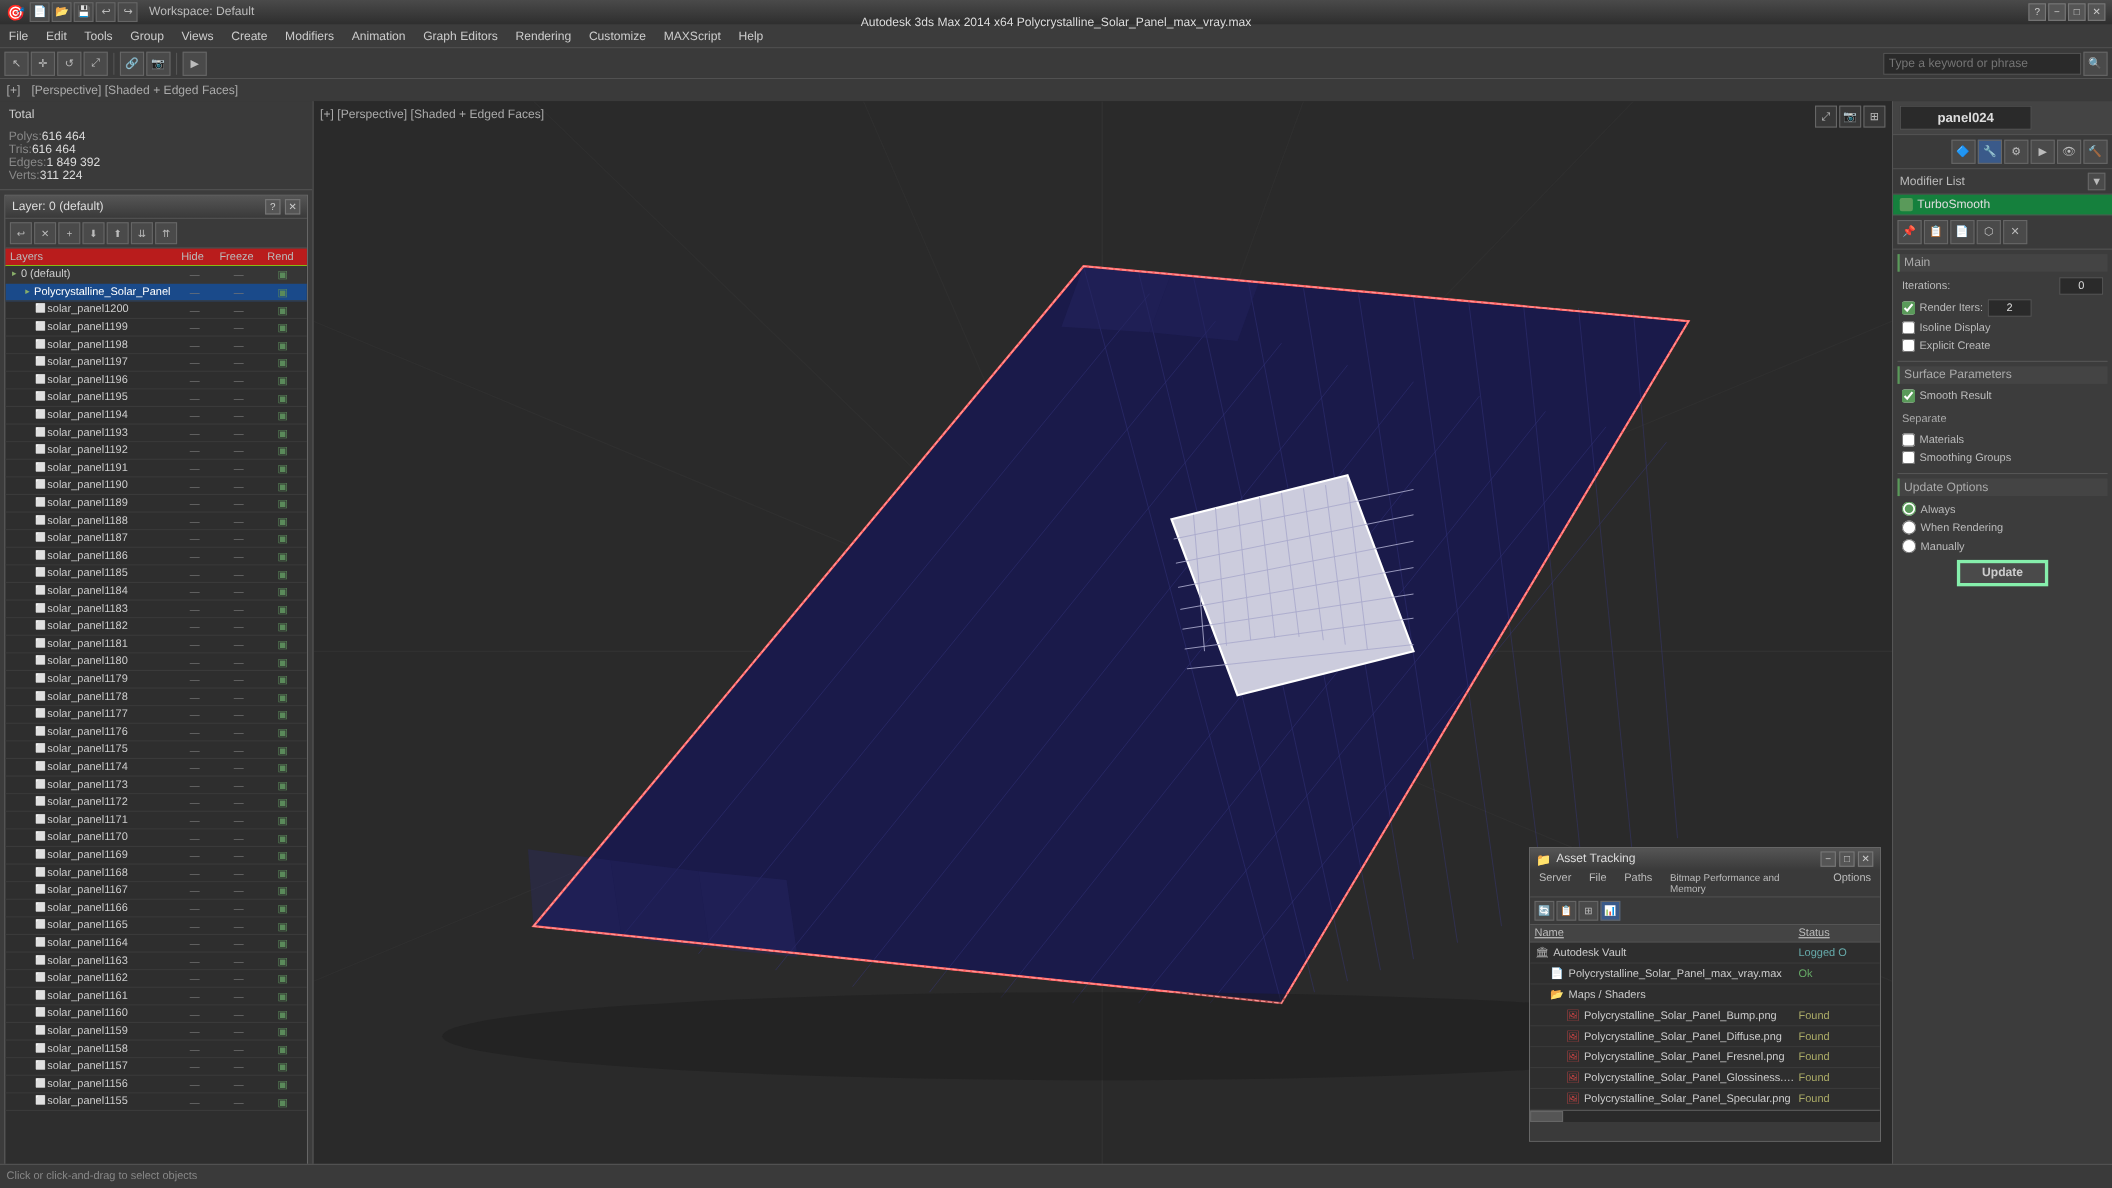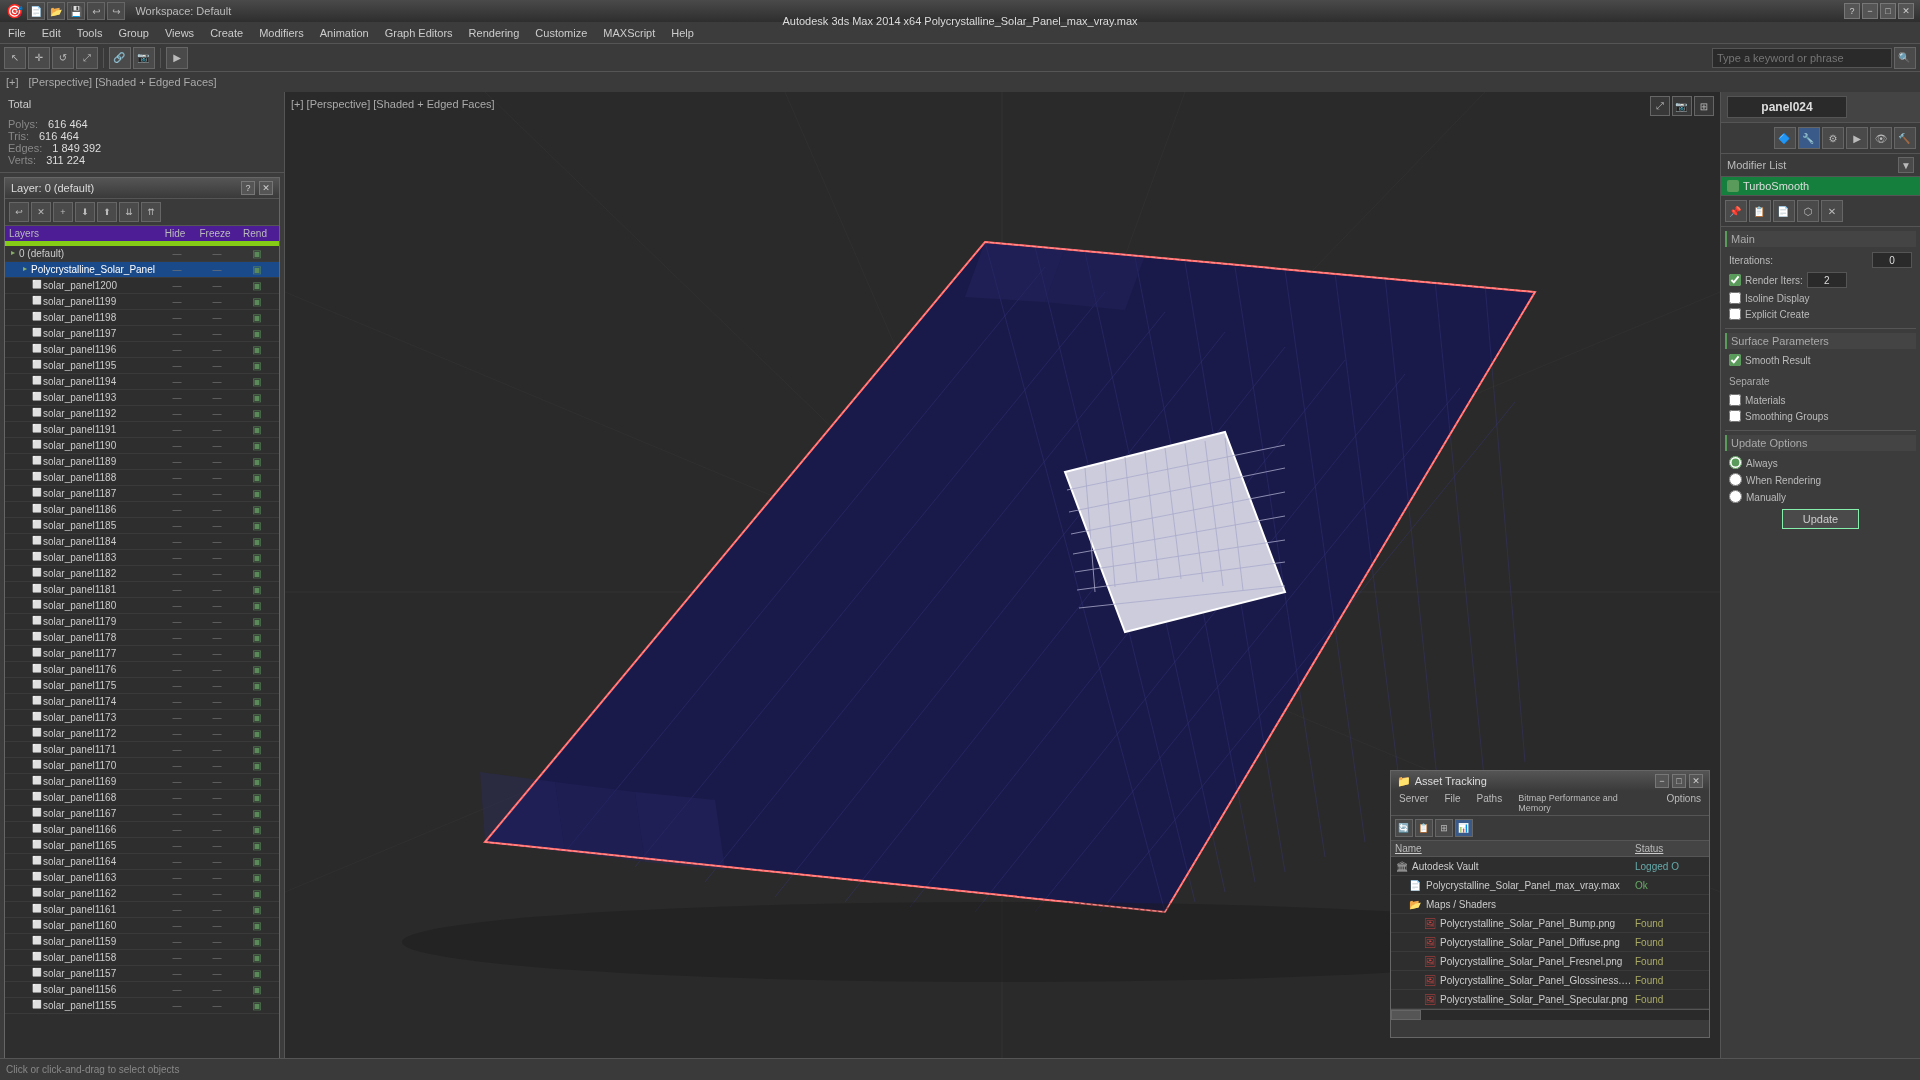"Polys:" #stats-panel .stat-row { gap: 10px -> none }
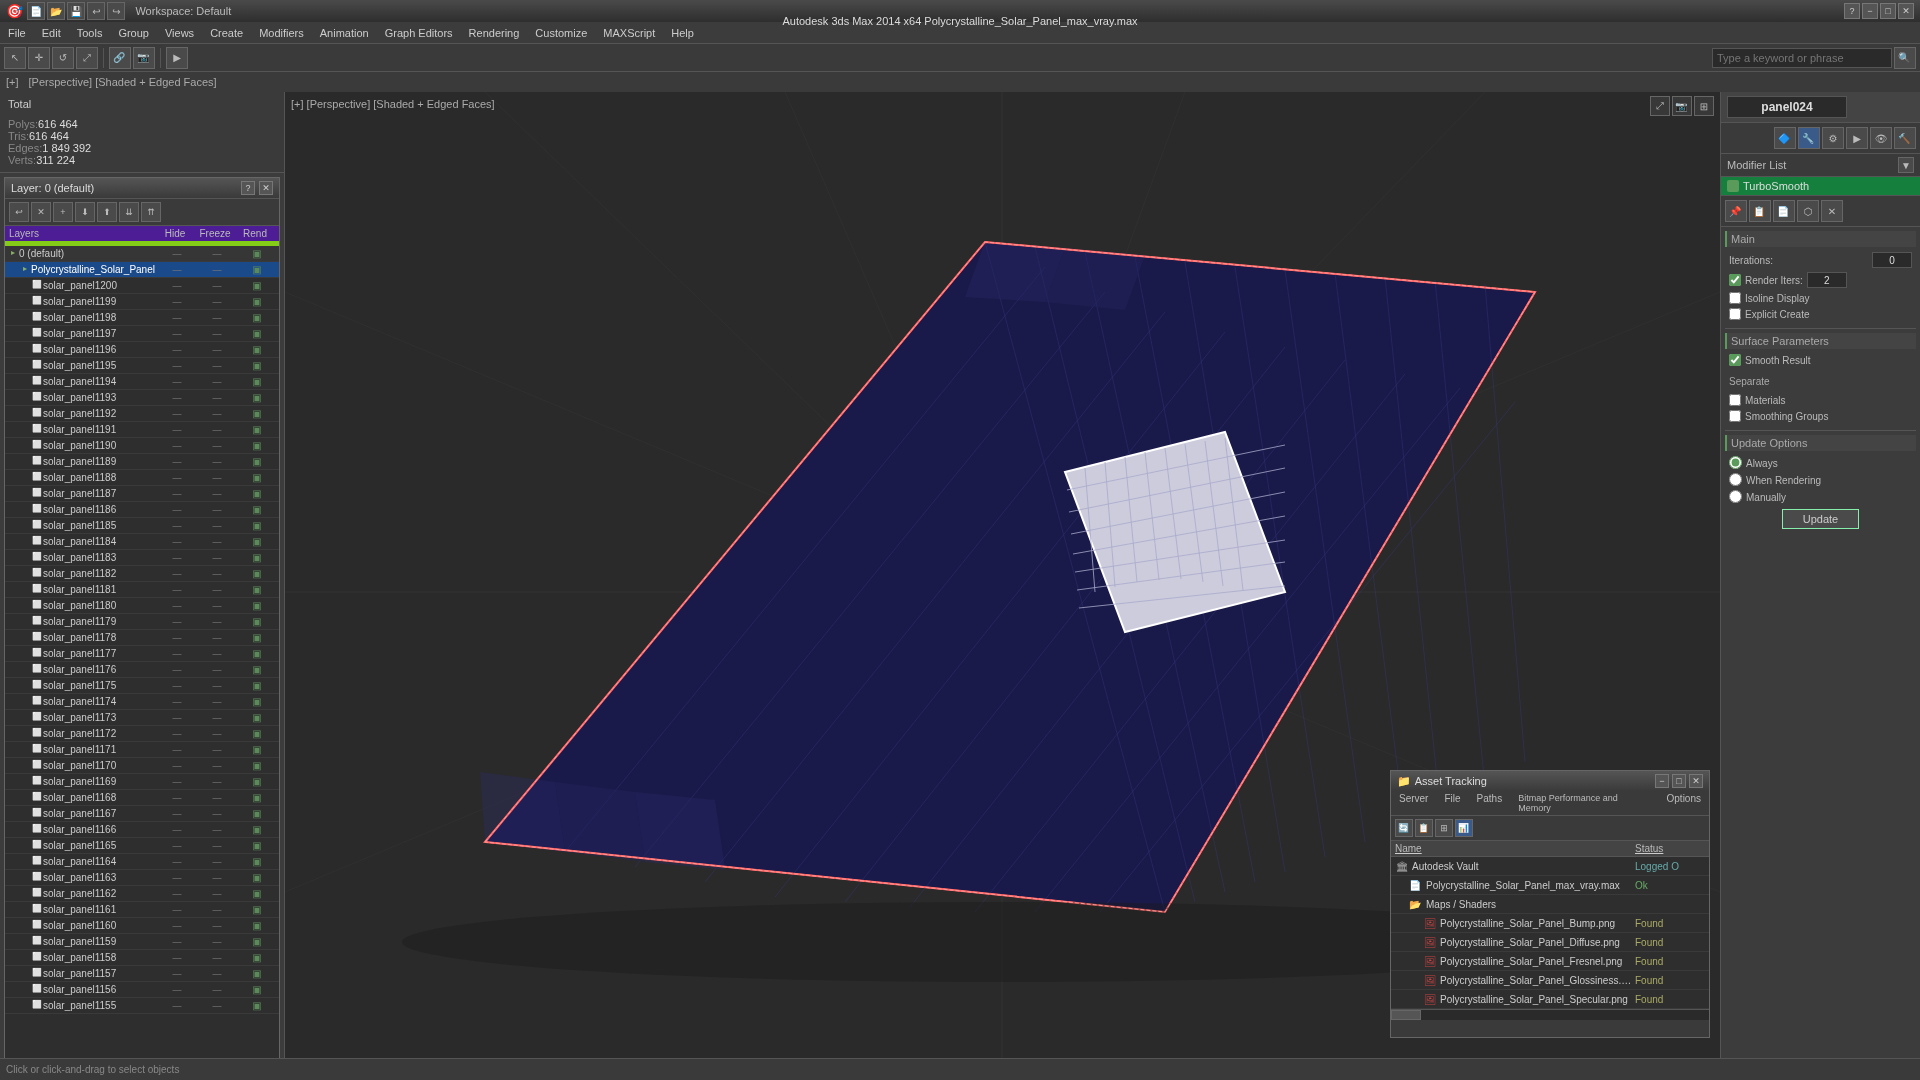"Layers" #layers-header { background: #4c1d95 -> #b91c1c; border-bottom: 5px solid #84cc16 -> 1px solid #84cc16 }
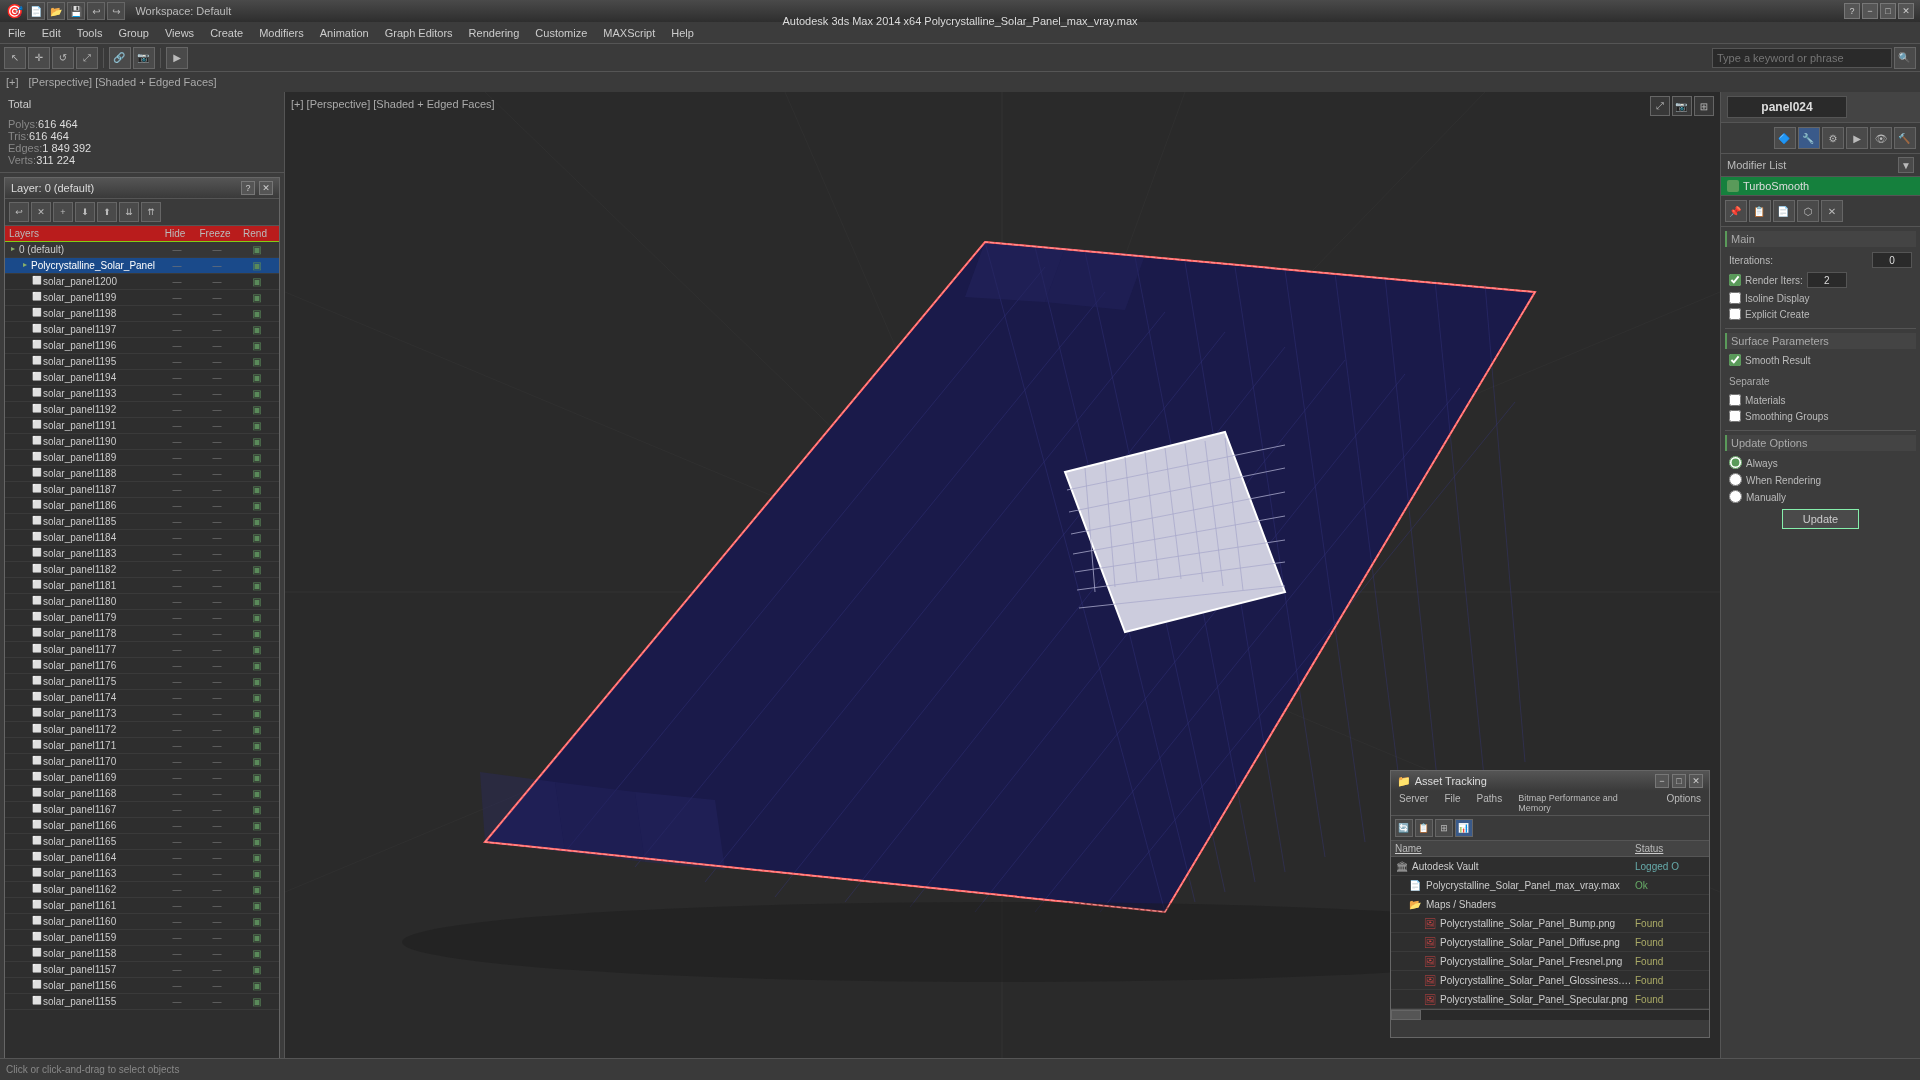"Update" .update-btn { border: 1px solid #86efac -> 3px solid #86efac; font-weight: none -> bold }
